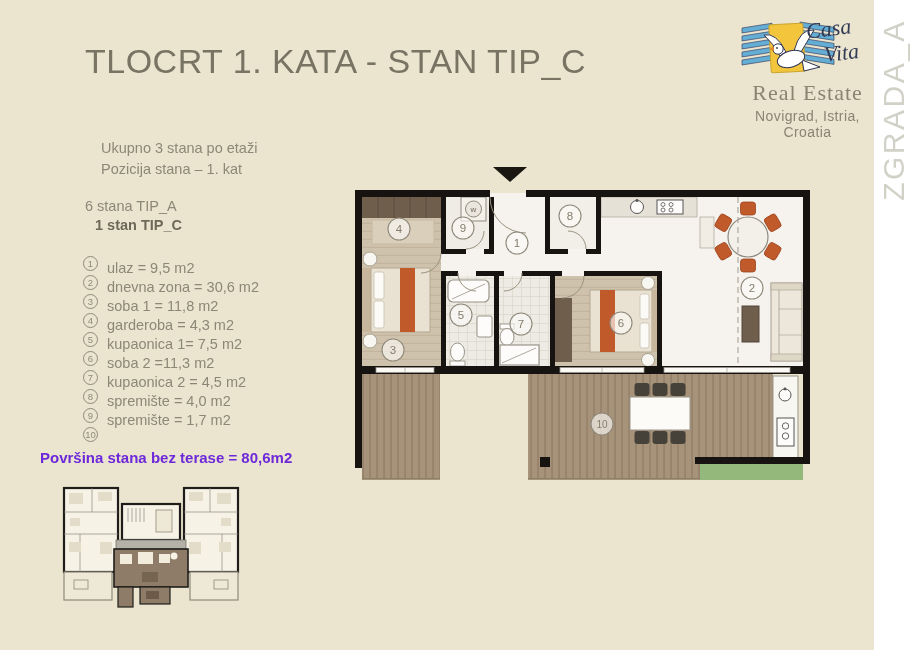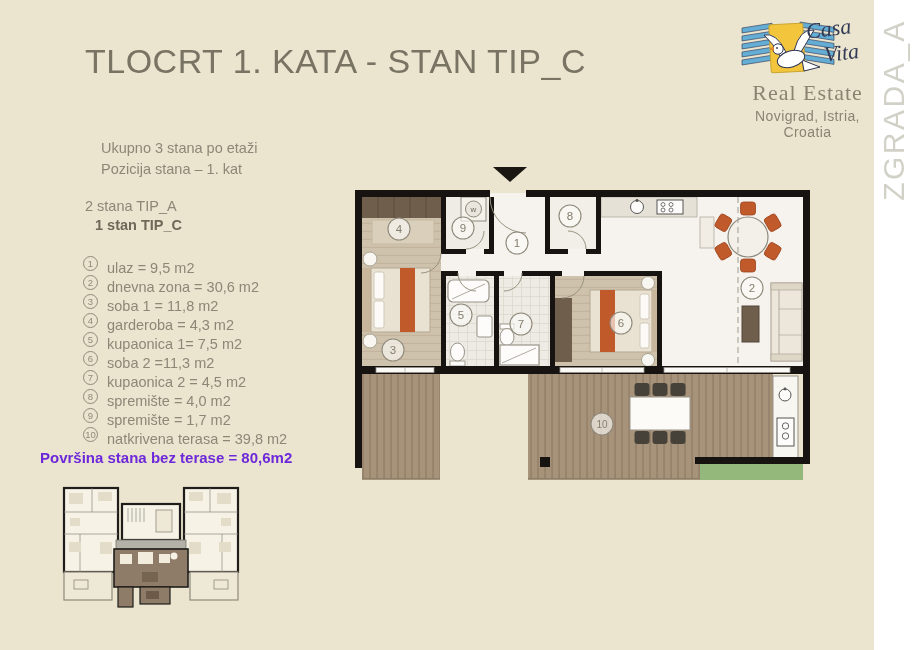"2 stana TIP_A" div { text: 2 -> 6 }
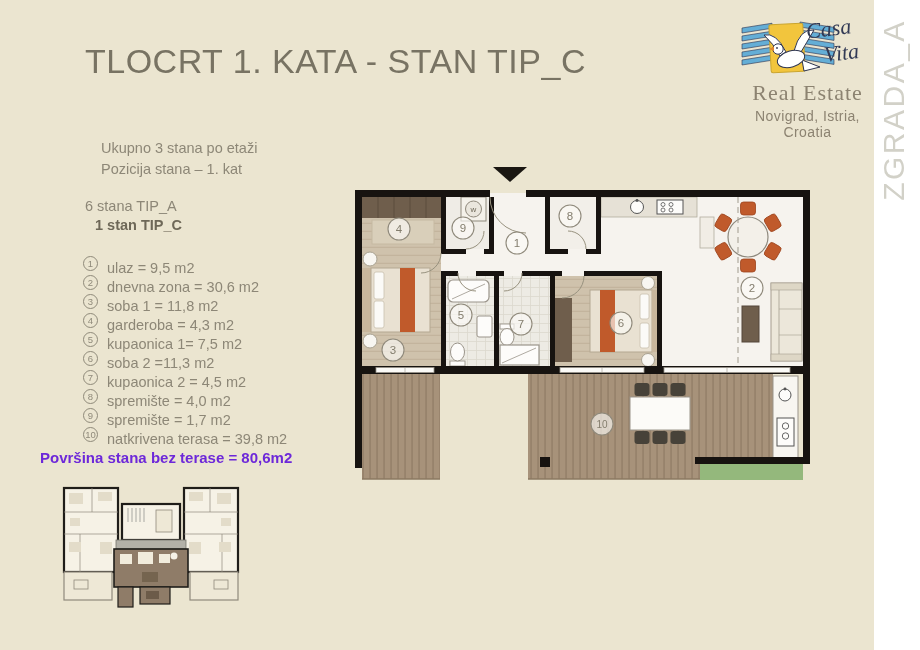"natkrivena terasa = 39,8 m2" span.room-text { html: <span>natkrivena terasa = 39,8 m2</span> -> none }
